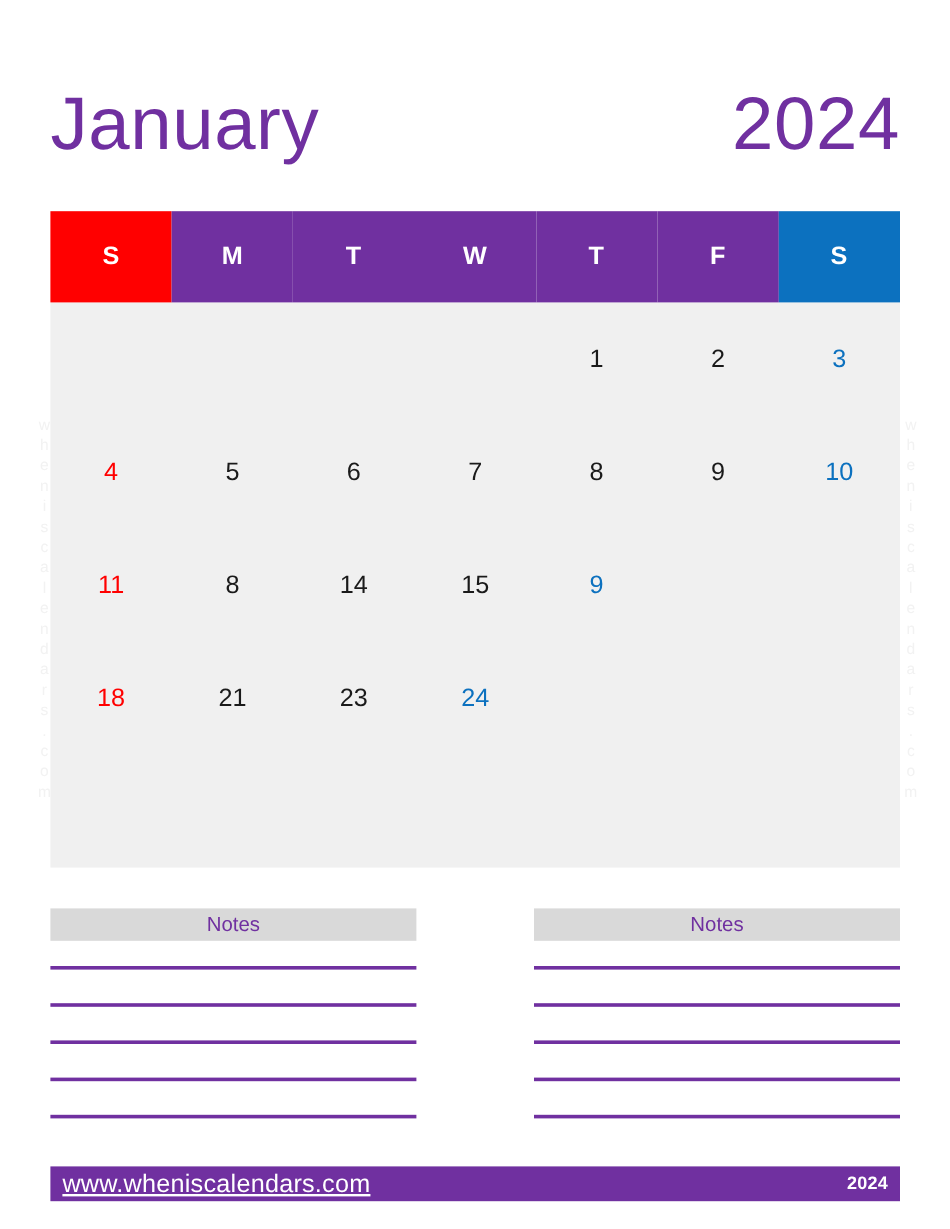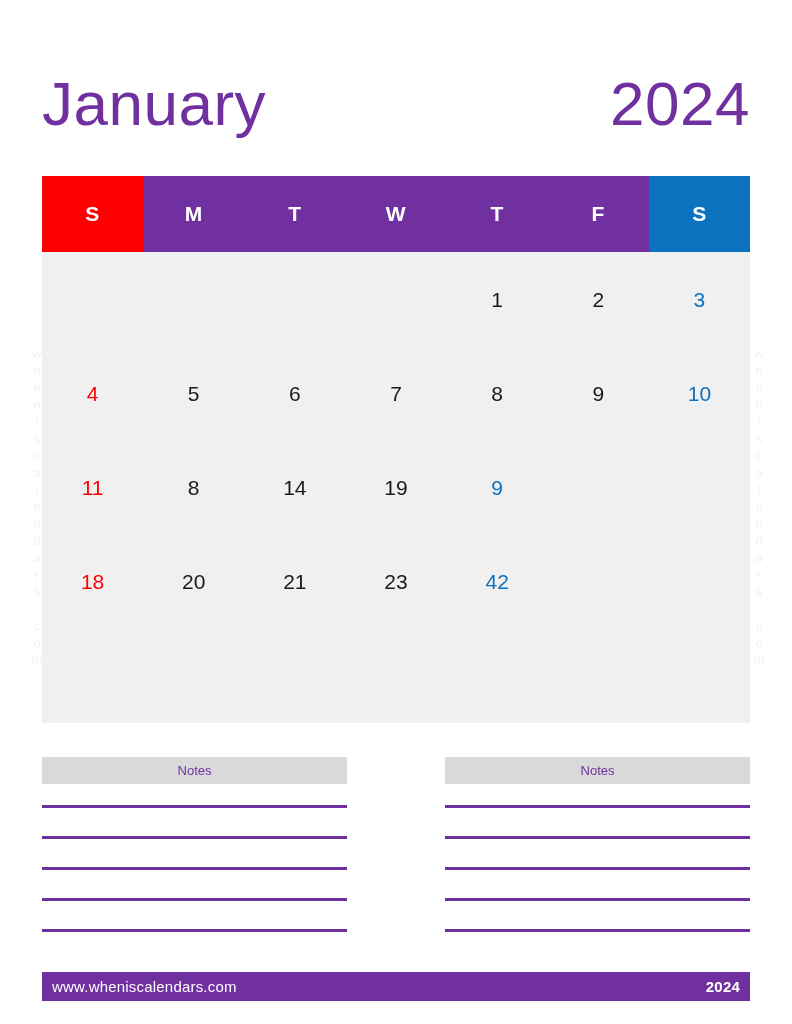"19" div.cal-cell { text: 19 -> 15 }
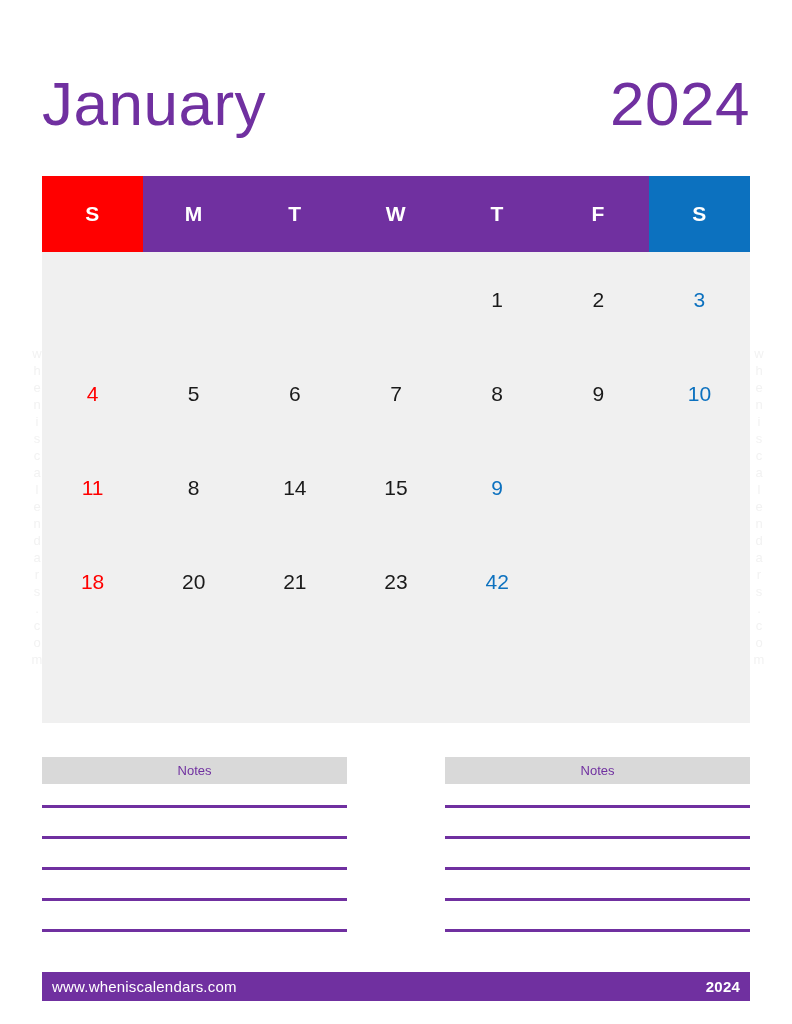"20" div.cal-cell { html: <div>20</div> -> none }
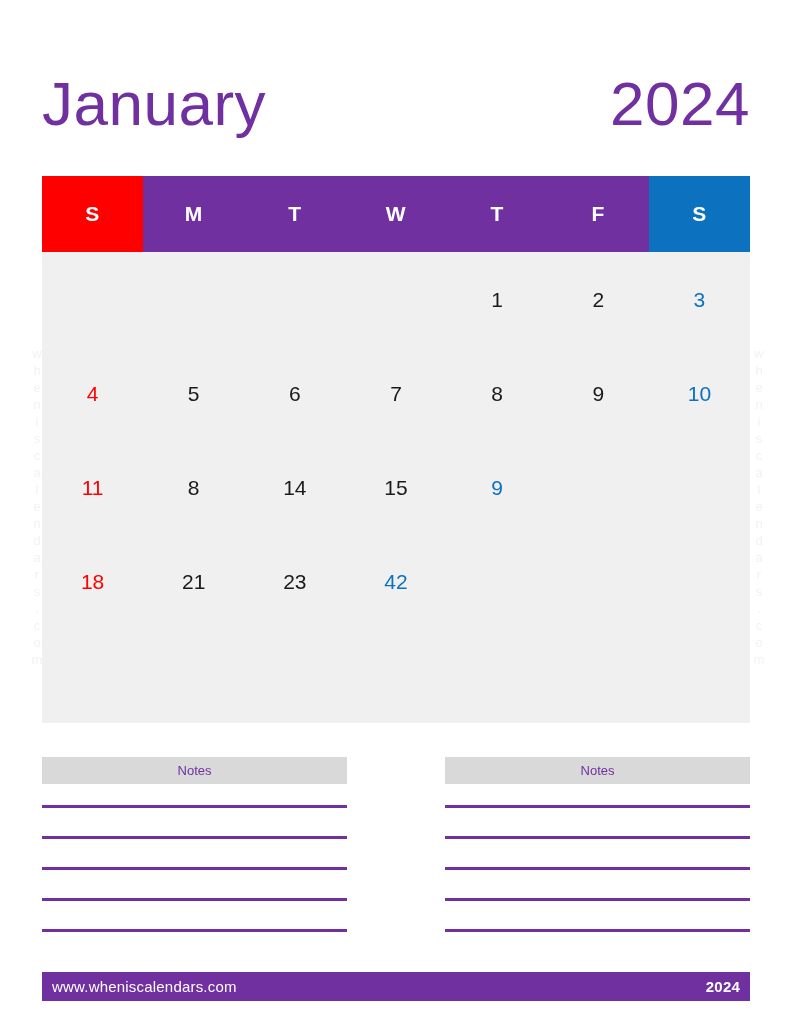"42" div.cal-cell { text: 42 -> 24 }
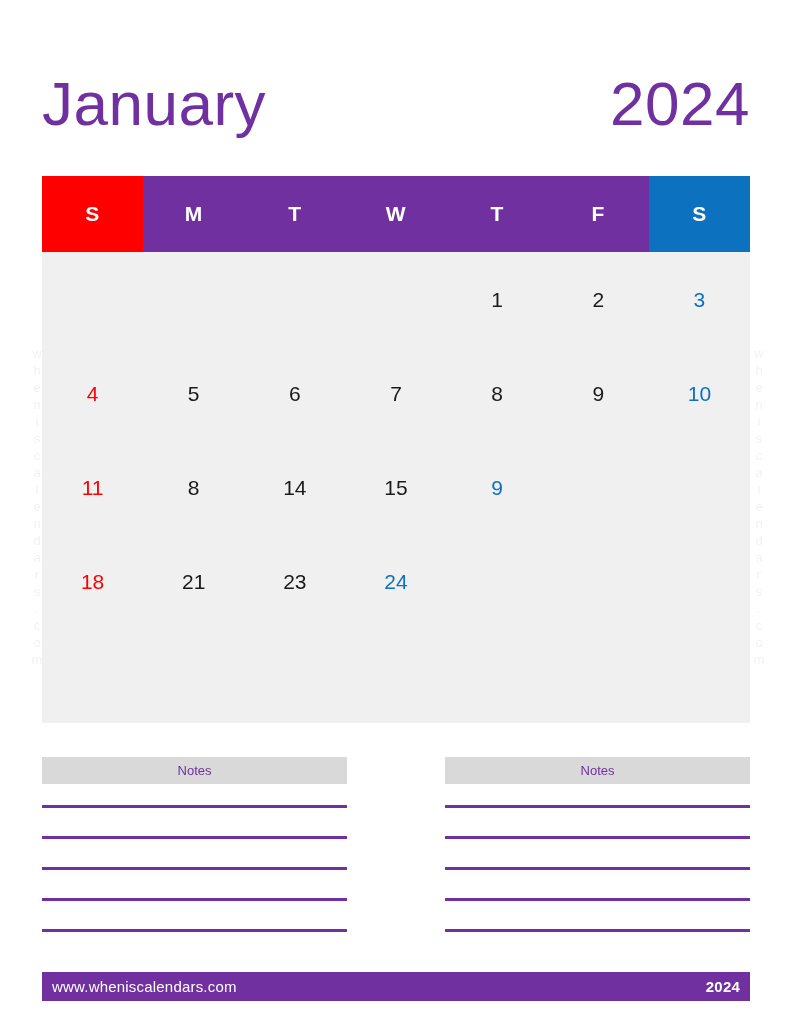"Notes" .notes-head { font-size: 13px -> 17px }
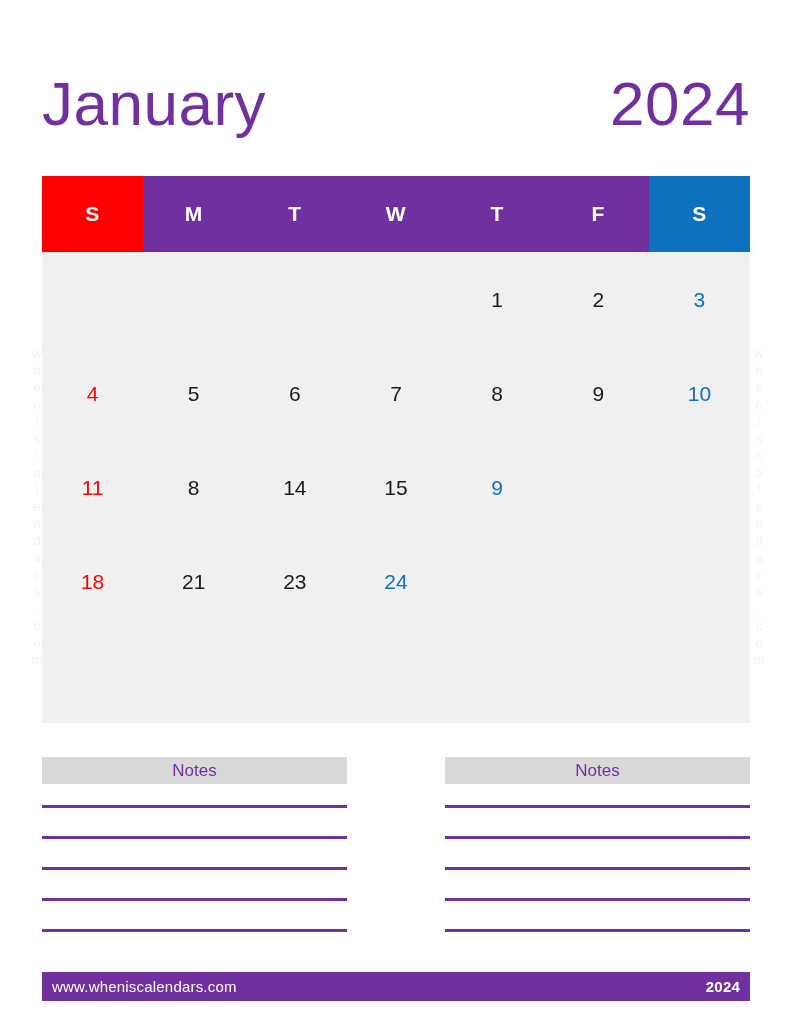"www.wheniscalendars.com" .footer-url { font-size: 15px -> 21px; text-decoration: none -> underline }
